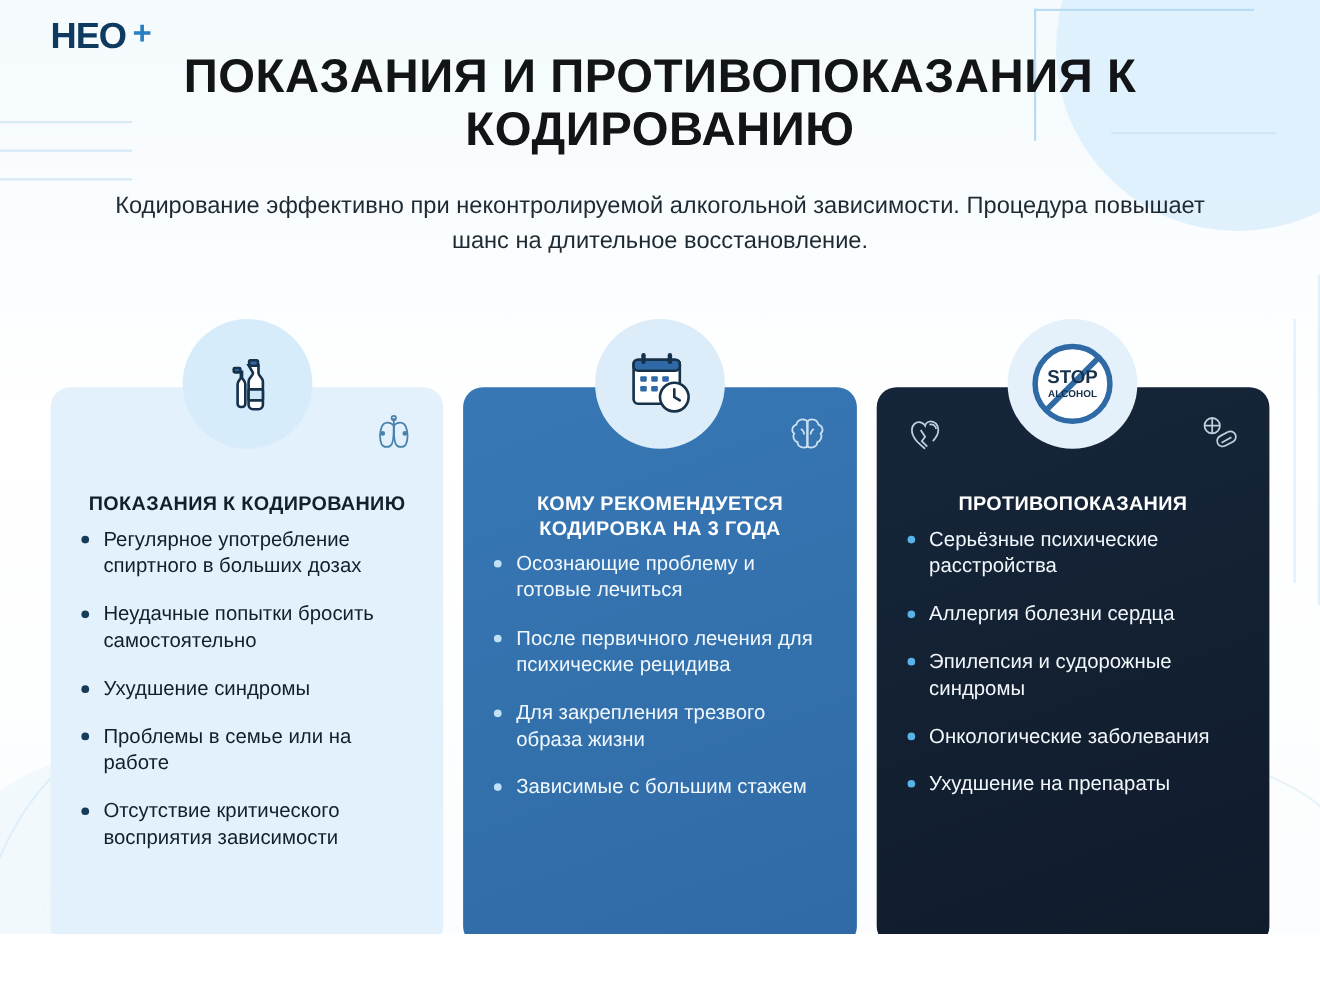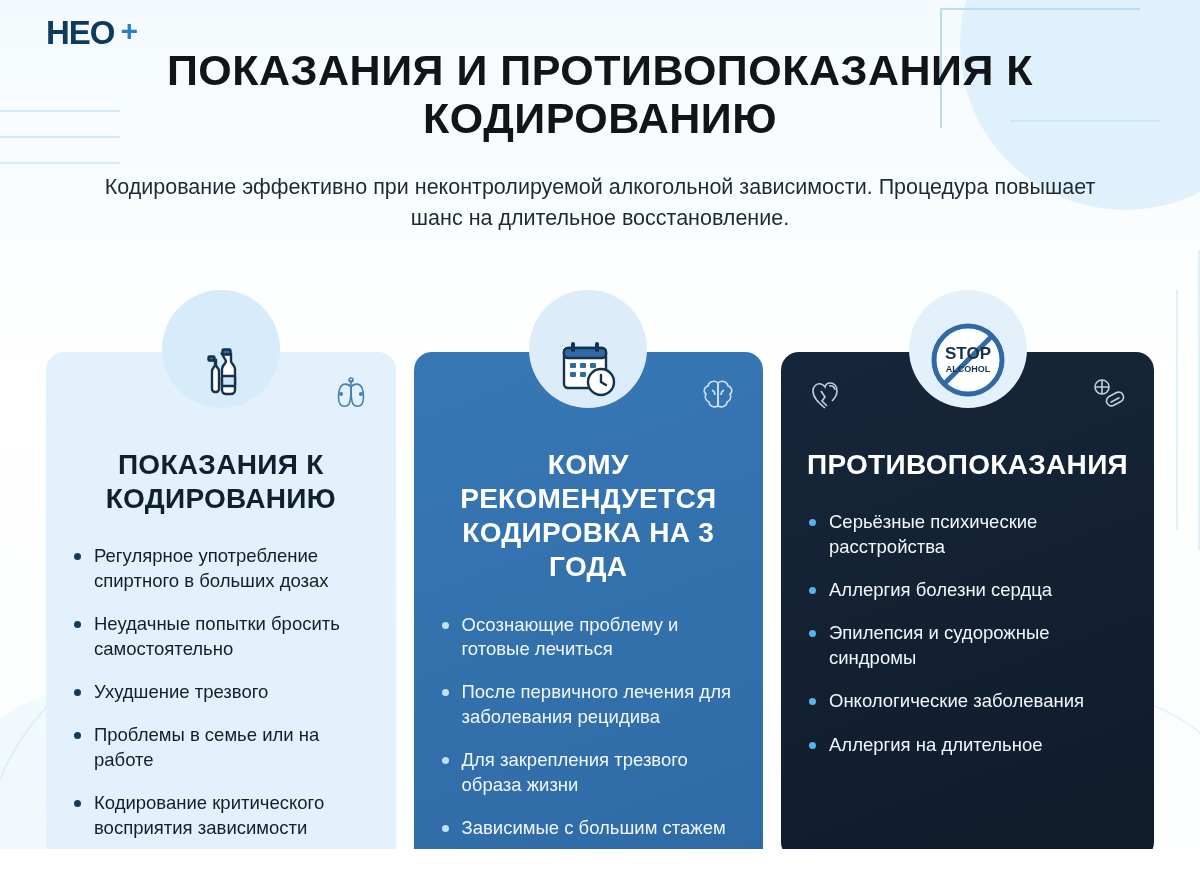"STOP" .card-badge { align-items: flex-end -> center }
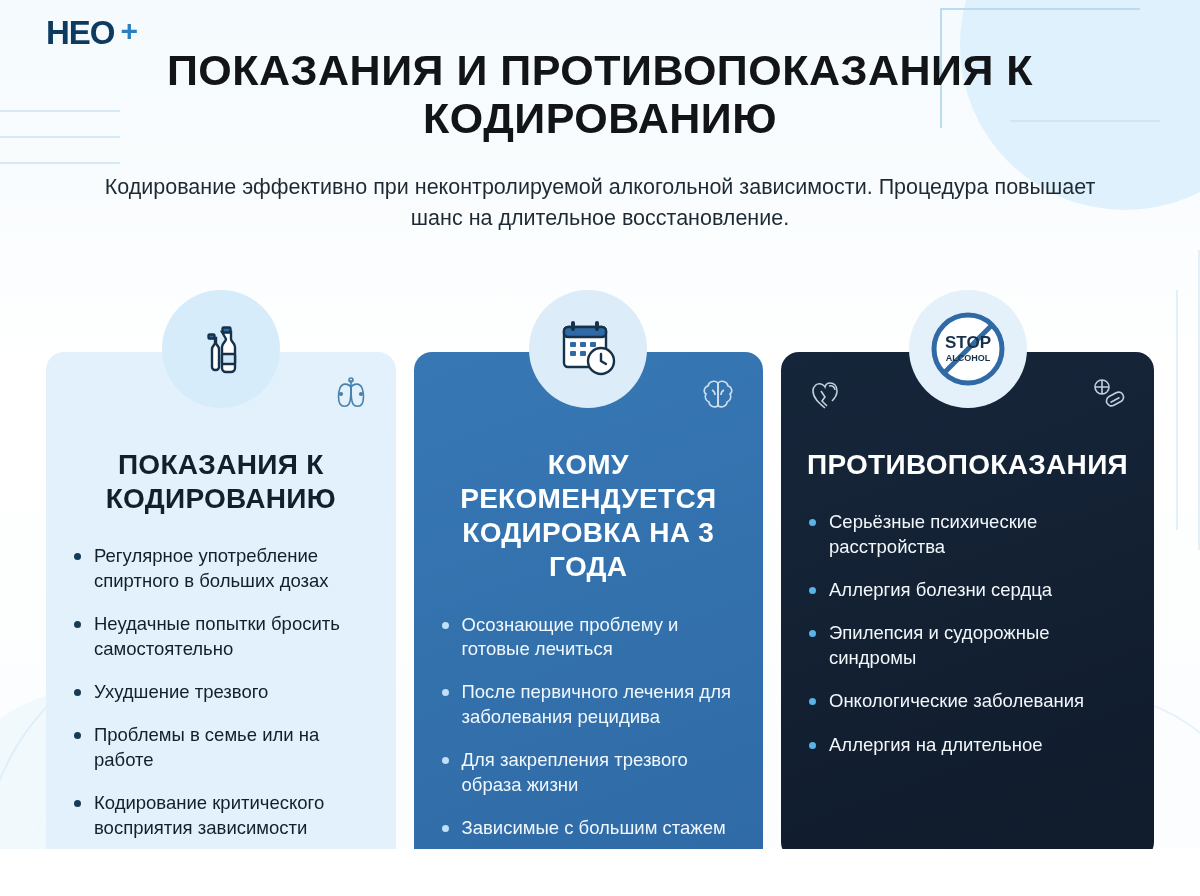"ПОКАЗАНИЯ К КОДИРОВАНИЮ" .card-title { font-size: 28px -> 18px; margin-bottom: 28px -> 8px }
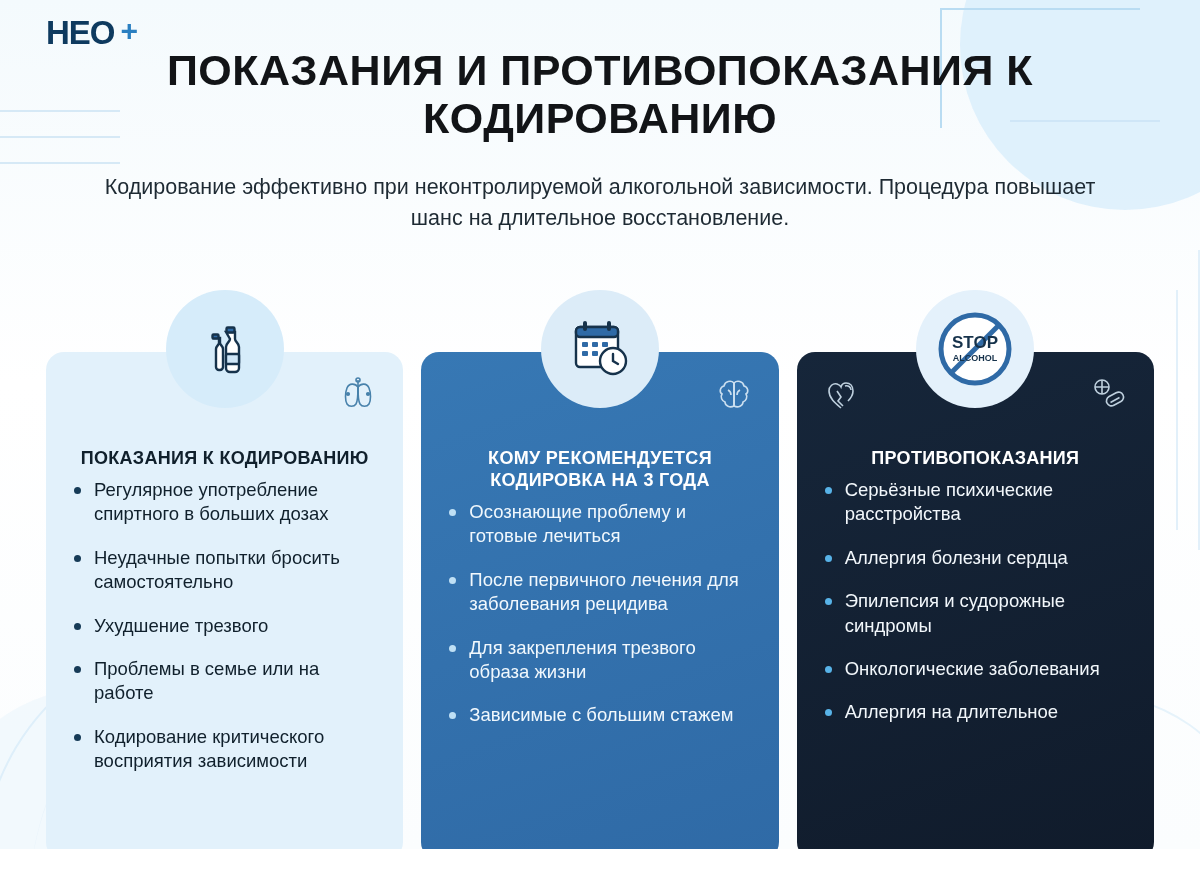"После первичного лечения для заболевания" li { text: заболевания -> психические }
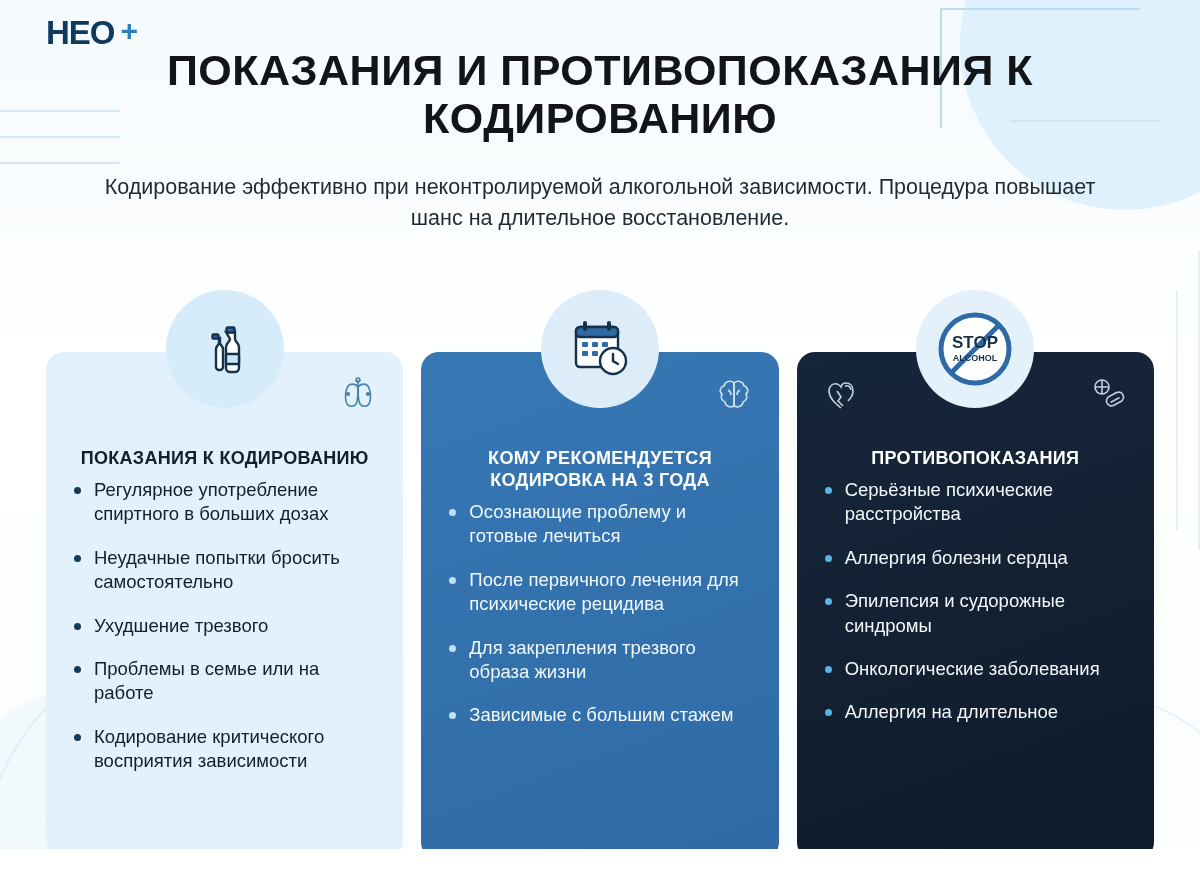"Ухудшение трезвого" li { text: трезвого -> синдромы }
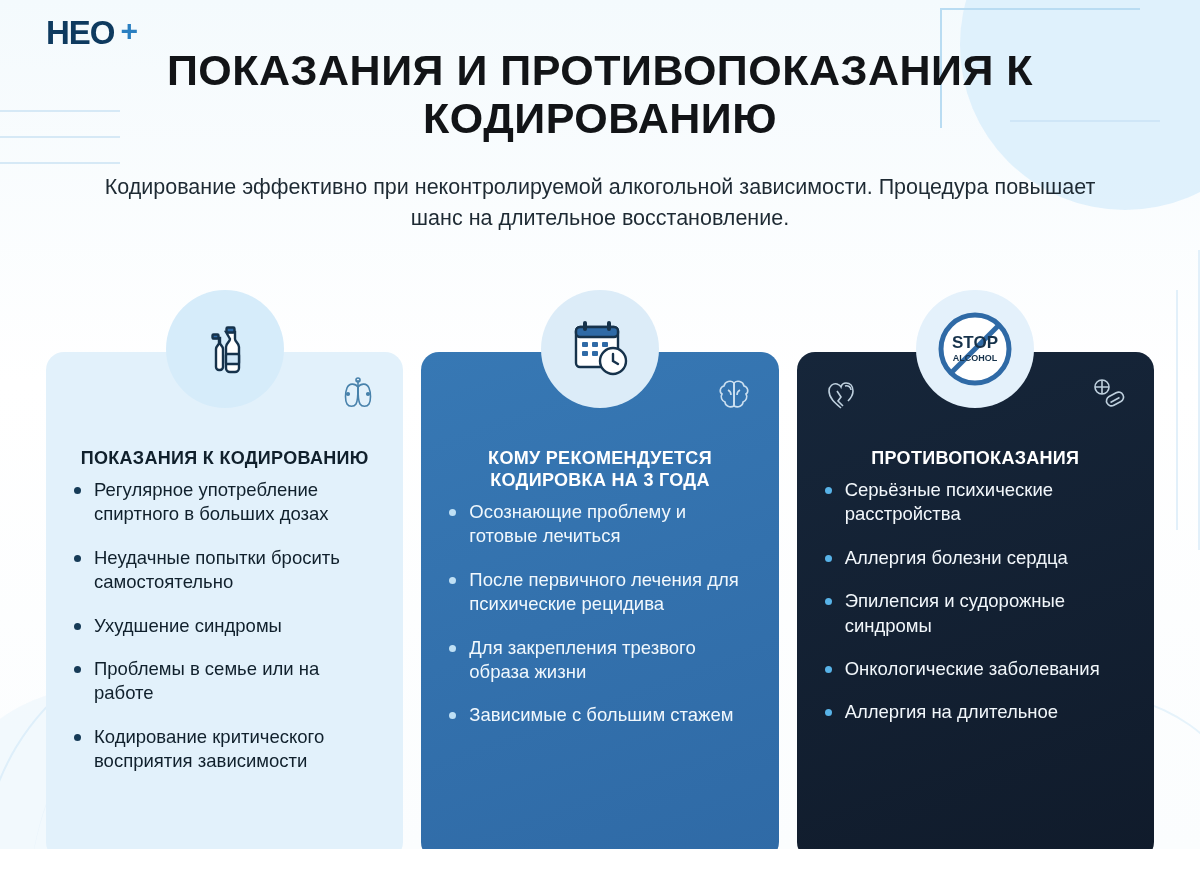"Аллергия на длительное" li { text: Аллергия на длительное -> Ухудшение на препараты }
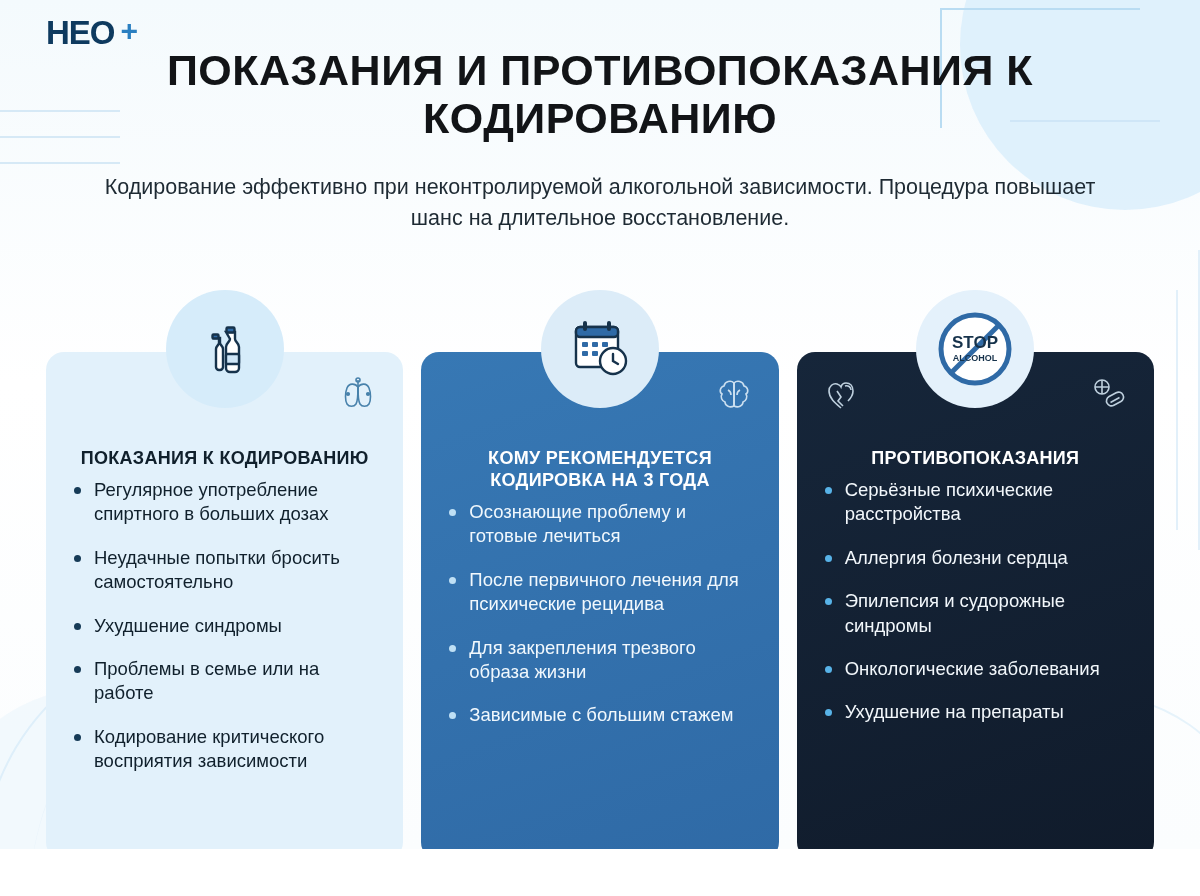"Кодирование критического восприятия" li { text: Кодирование -> Отсутствие }
